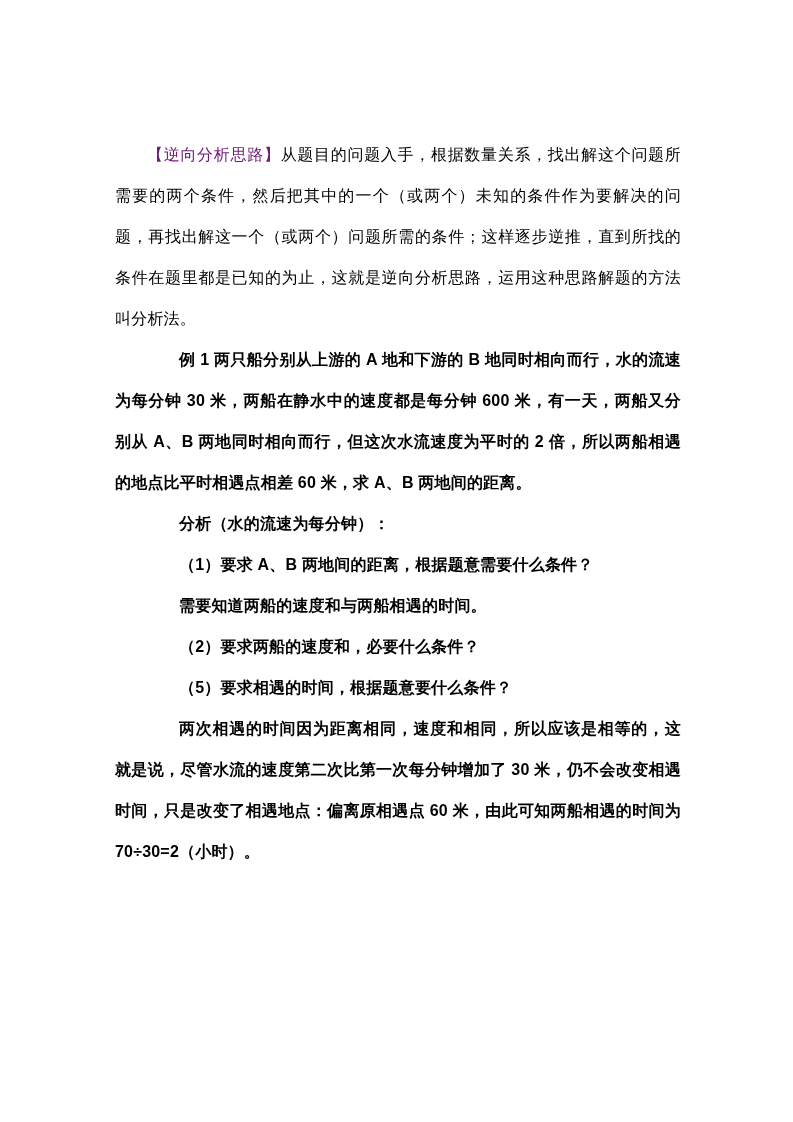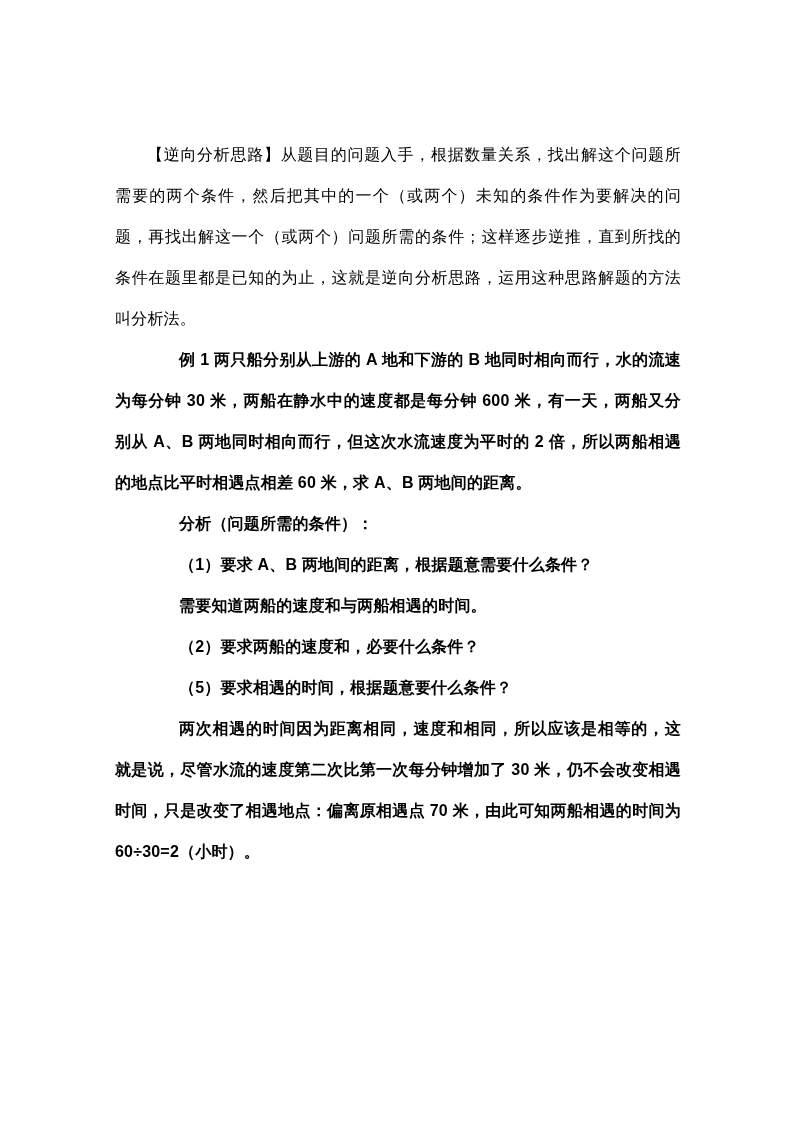"【逆向分析思路】" .lead-red { color: #000000 -> #701a75 }
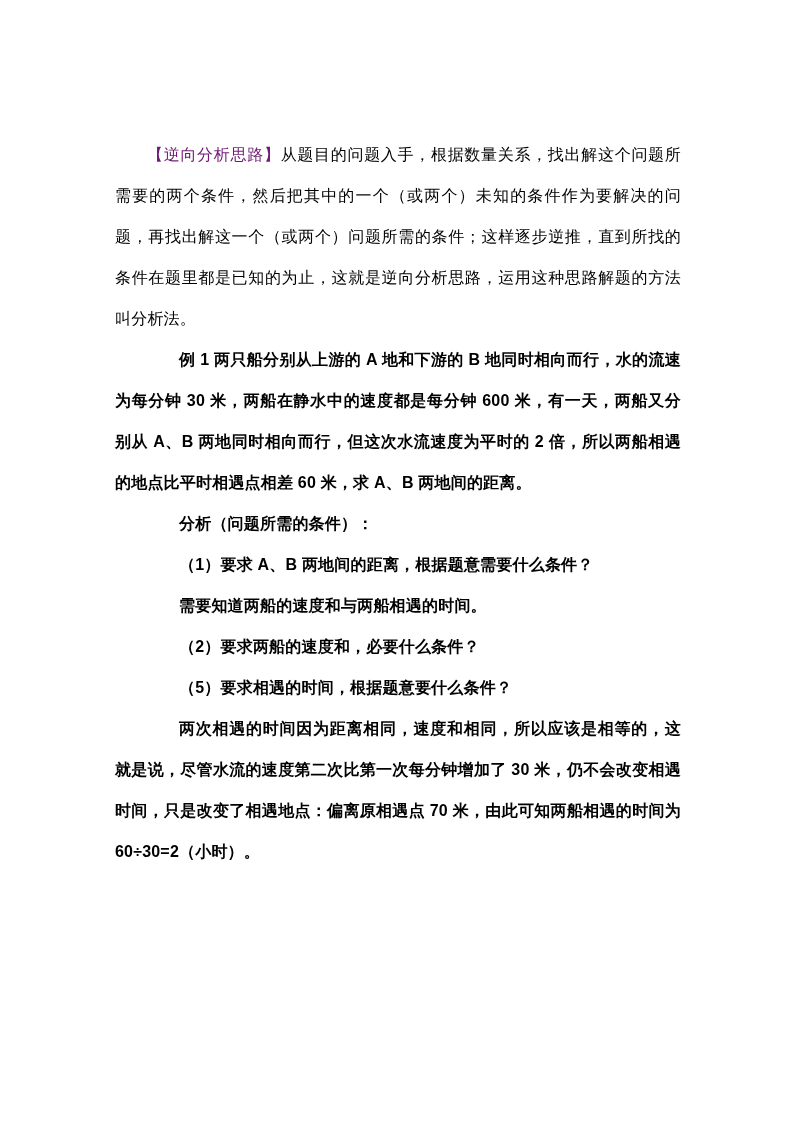"分析（问题所需的条件）：" p.para { text: 问题所需的条件 -> 水的流速为每分钟 }
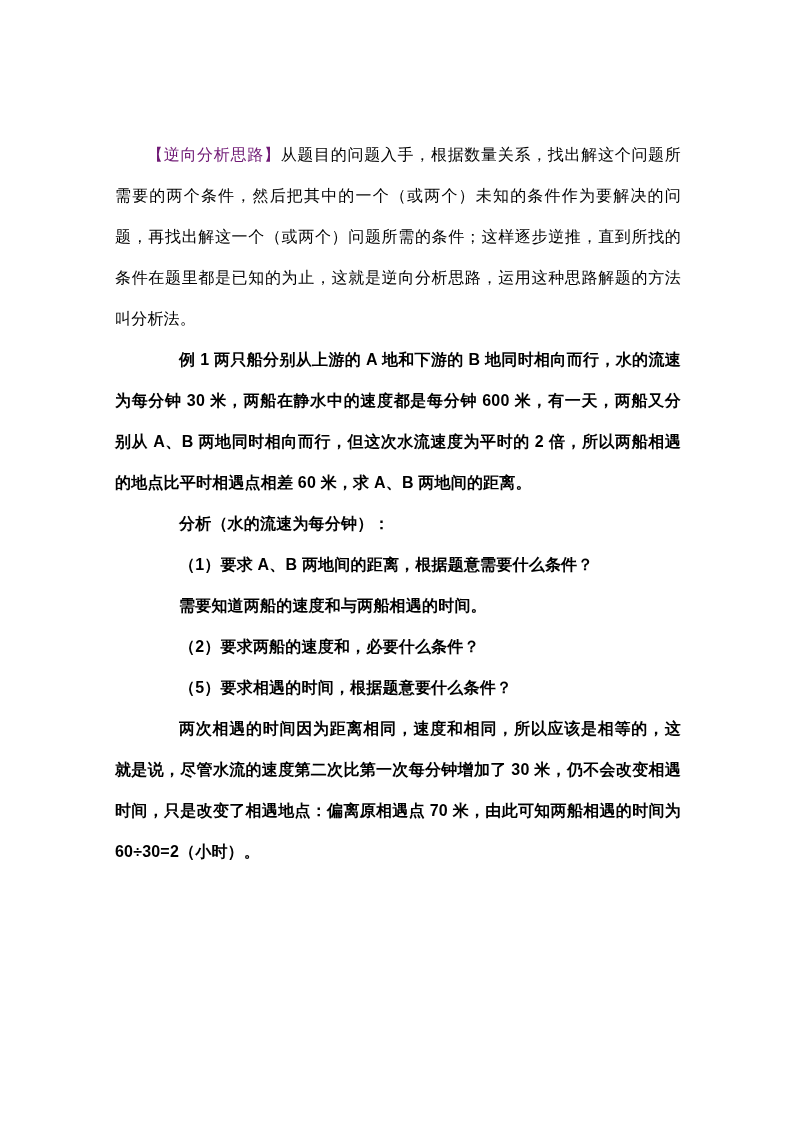"两次相遇的时间因为距离相同，速度和相同，所以应该是相等的，这就是说，尽管水流的速" p.para { text: 70 米，由此可知两船相遇的时间为 60 -> 60 米，由此可知两船相遇的时间为 70 }
